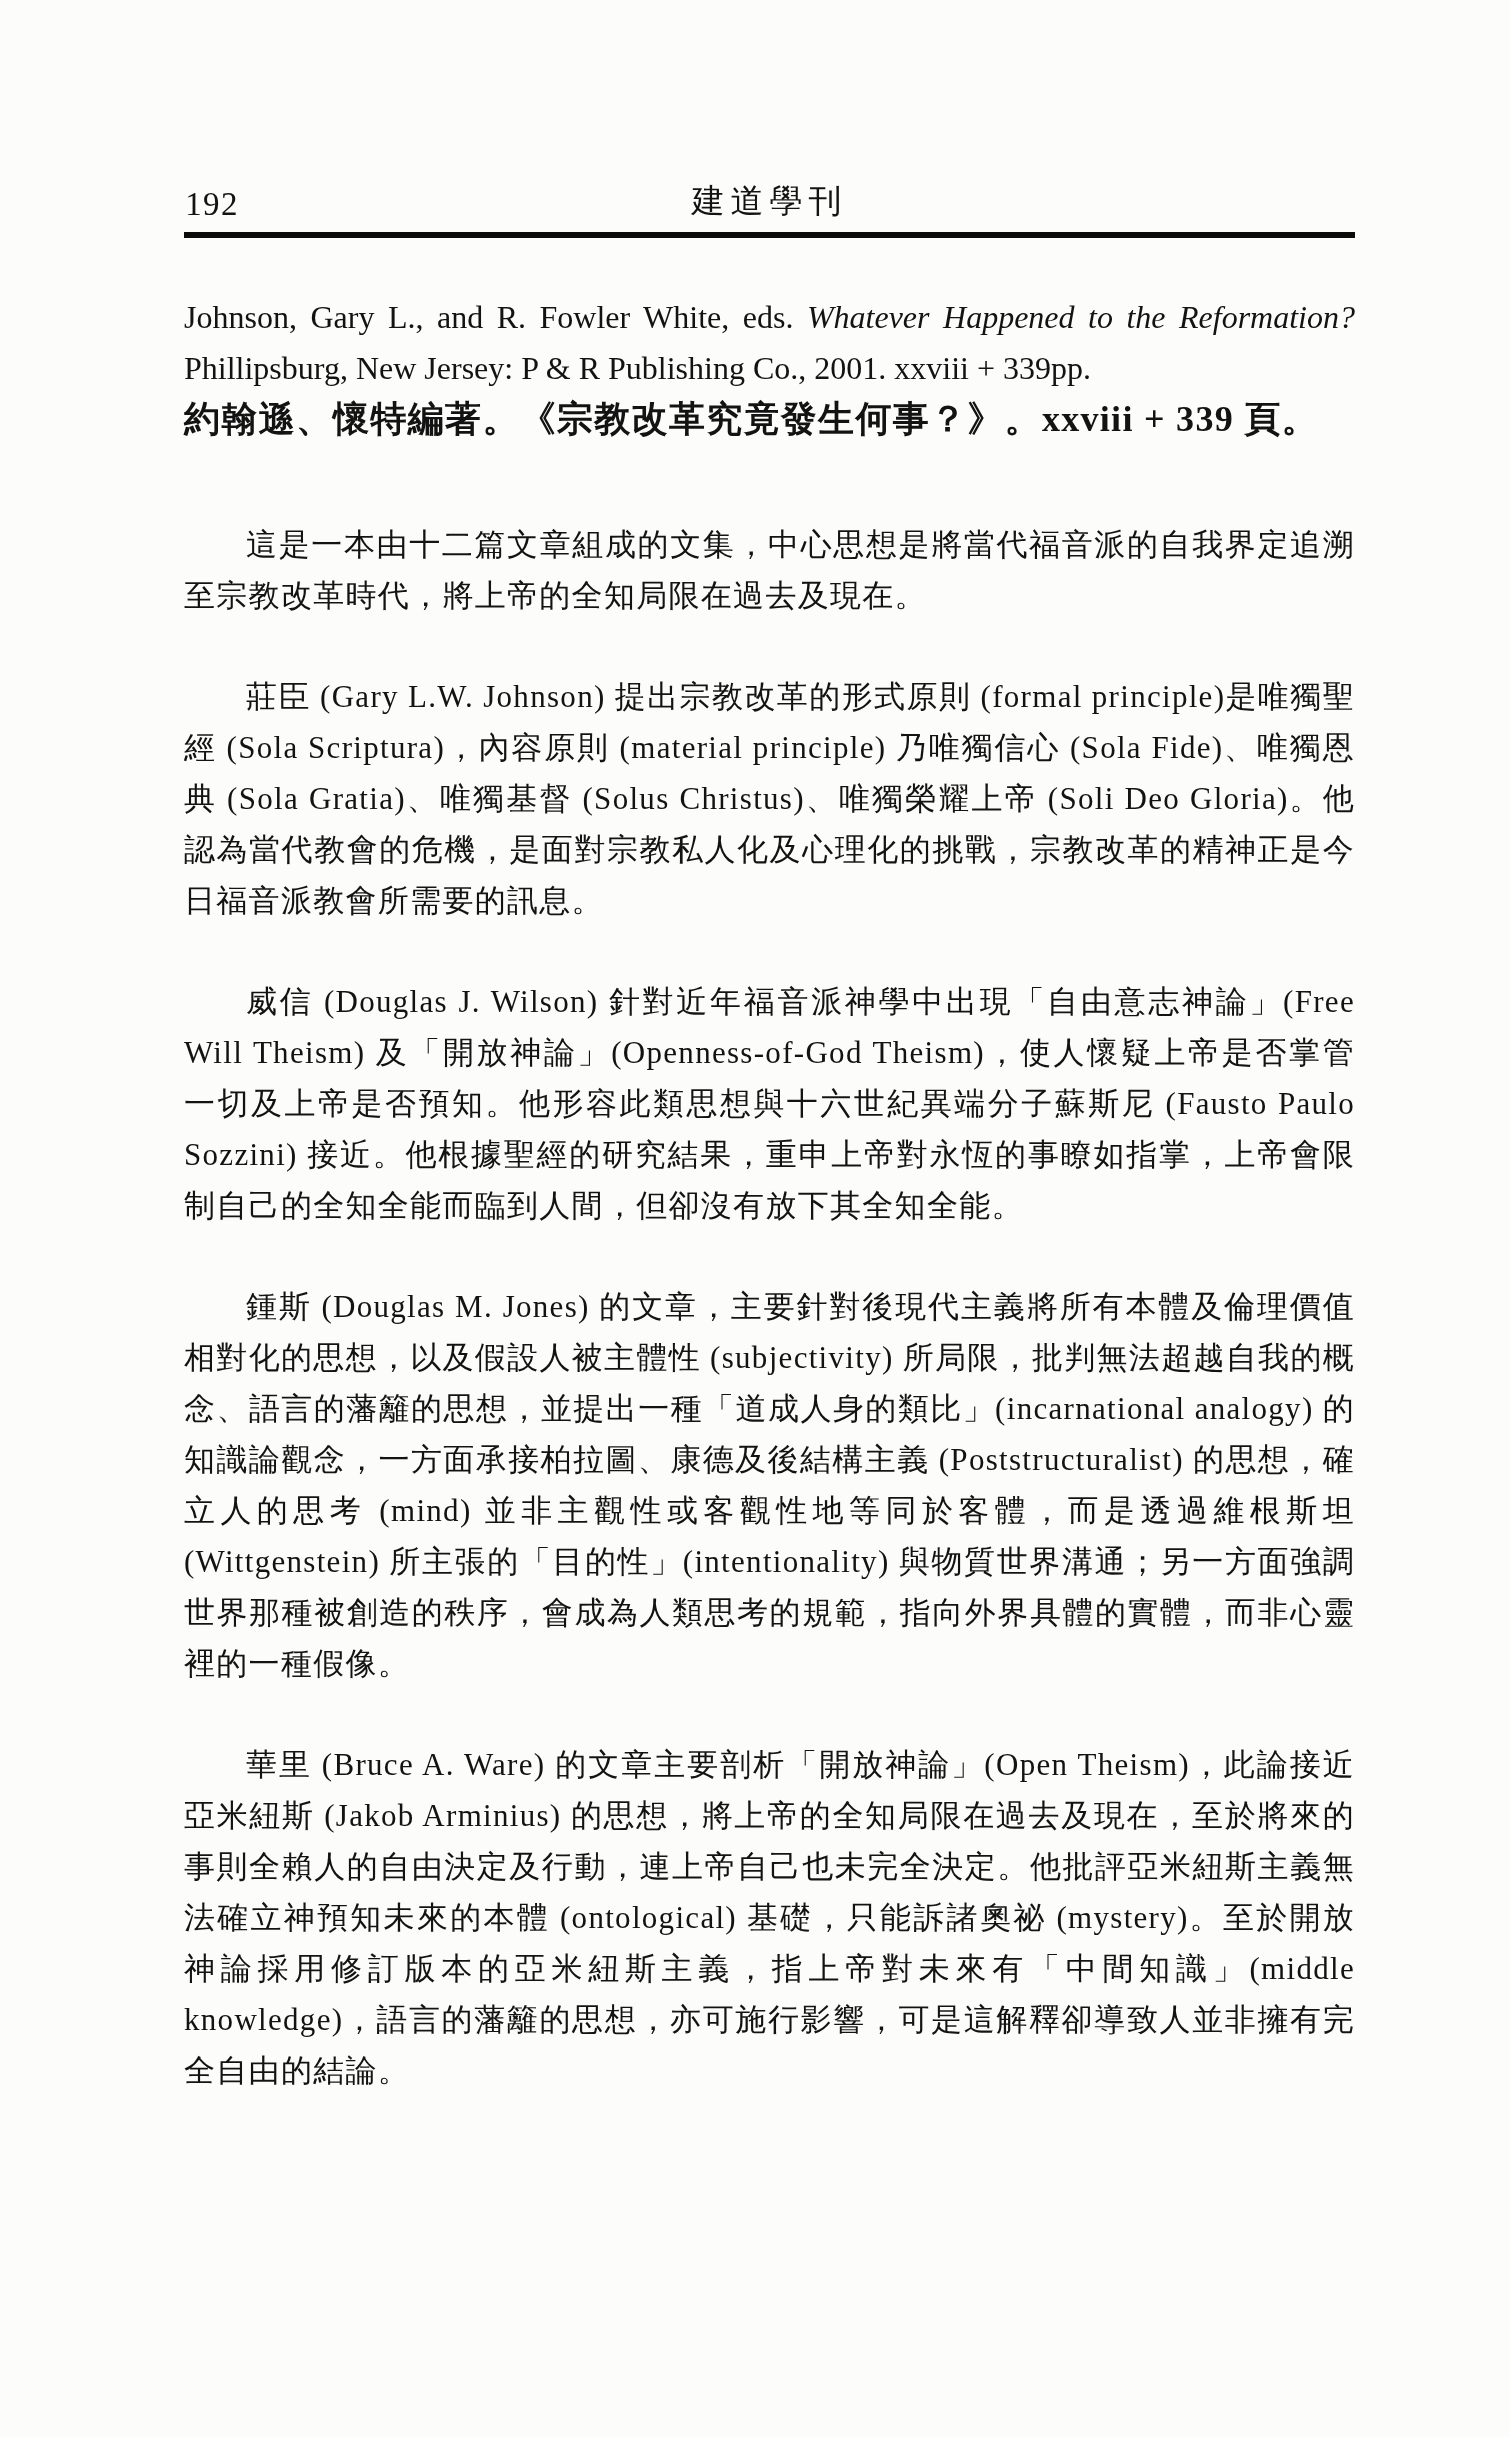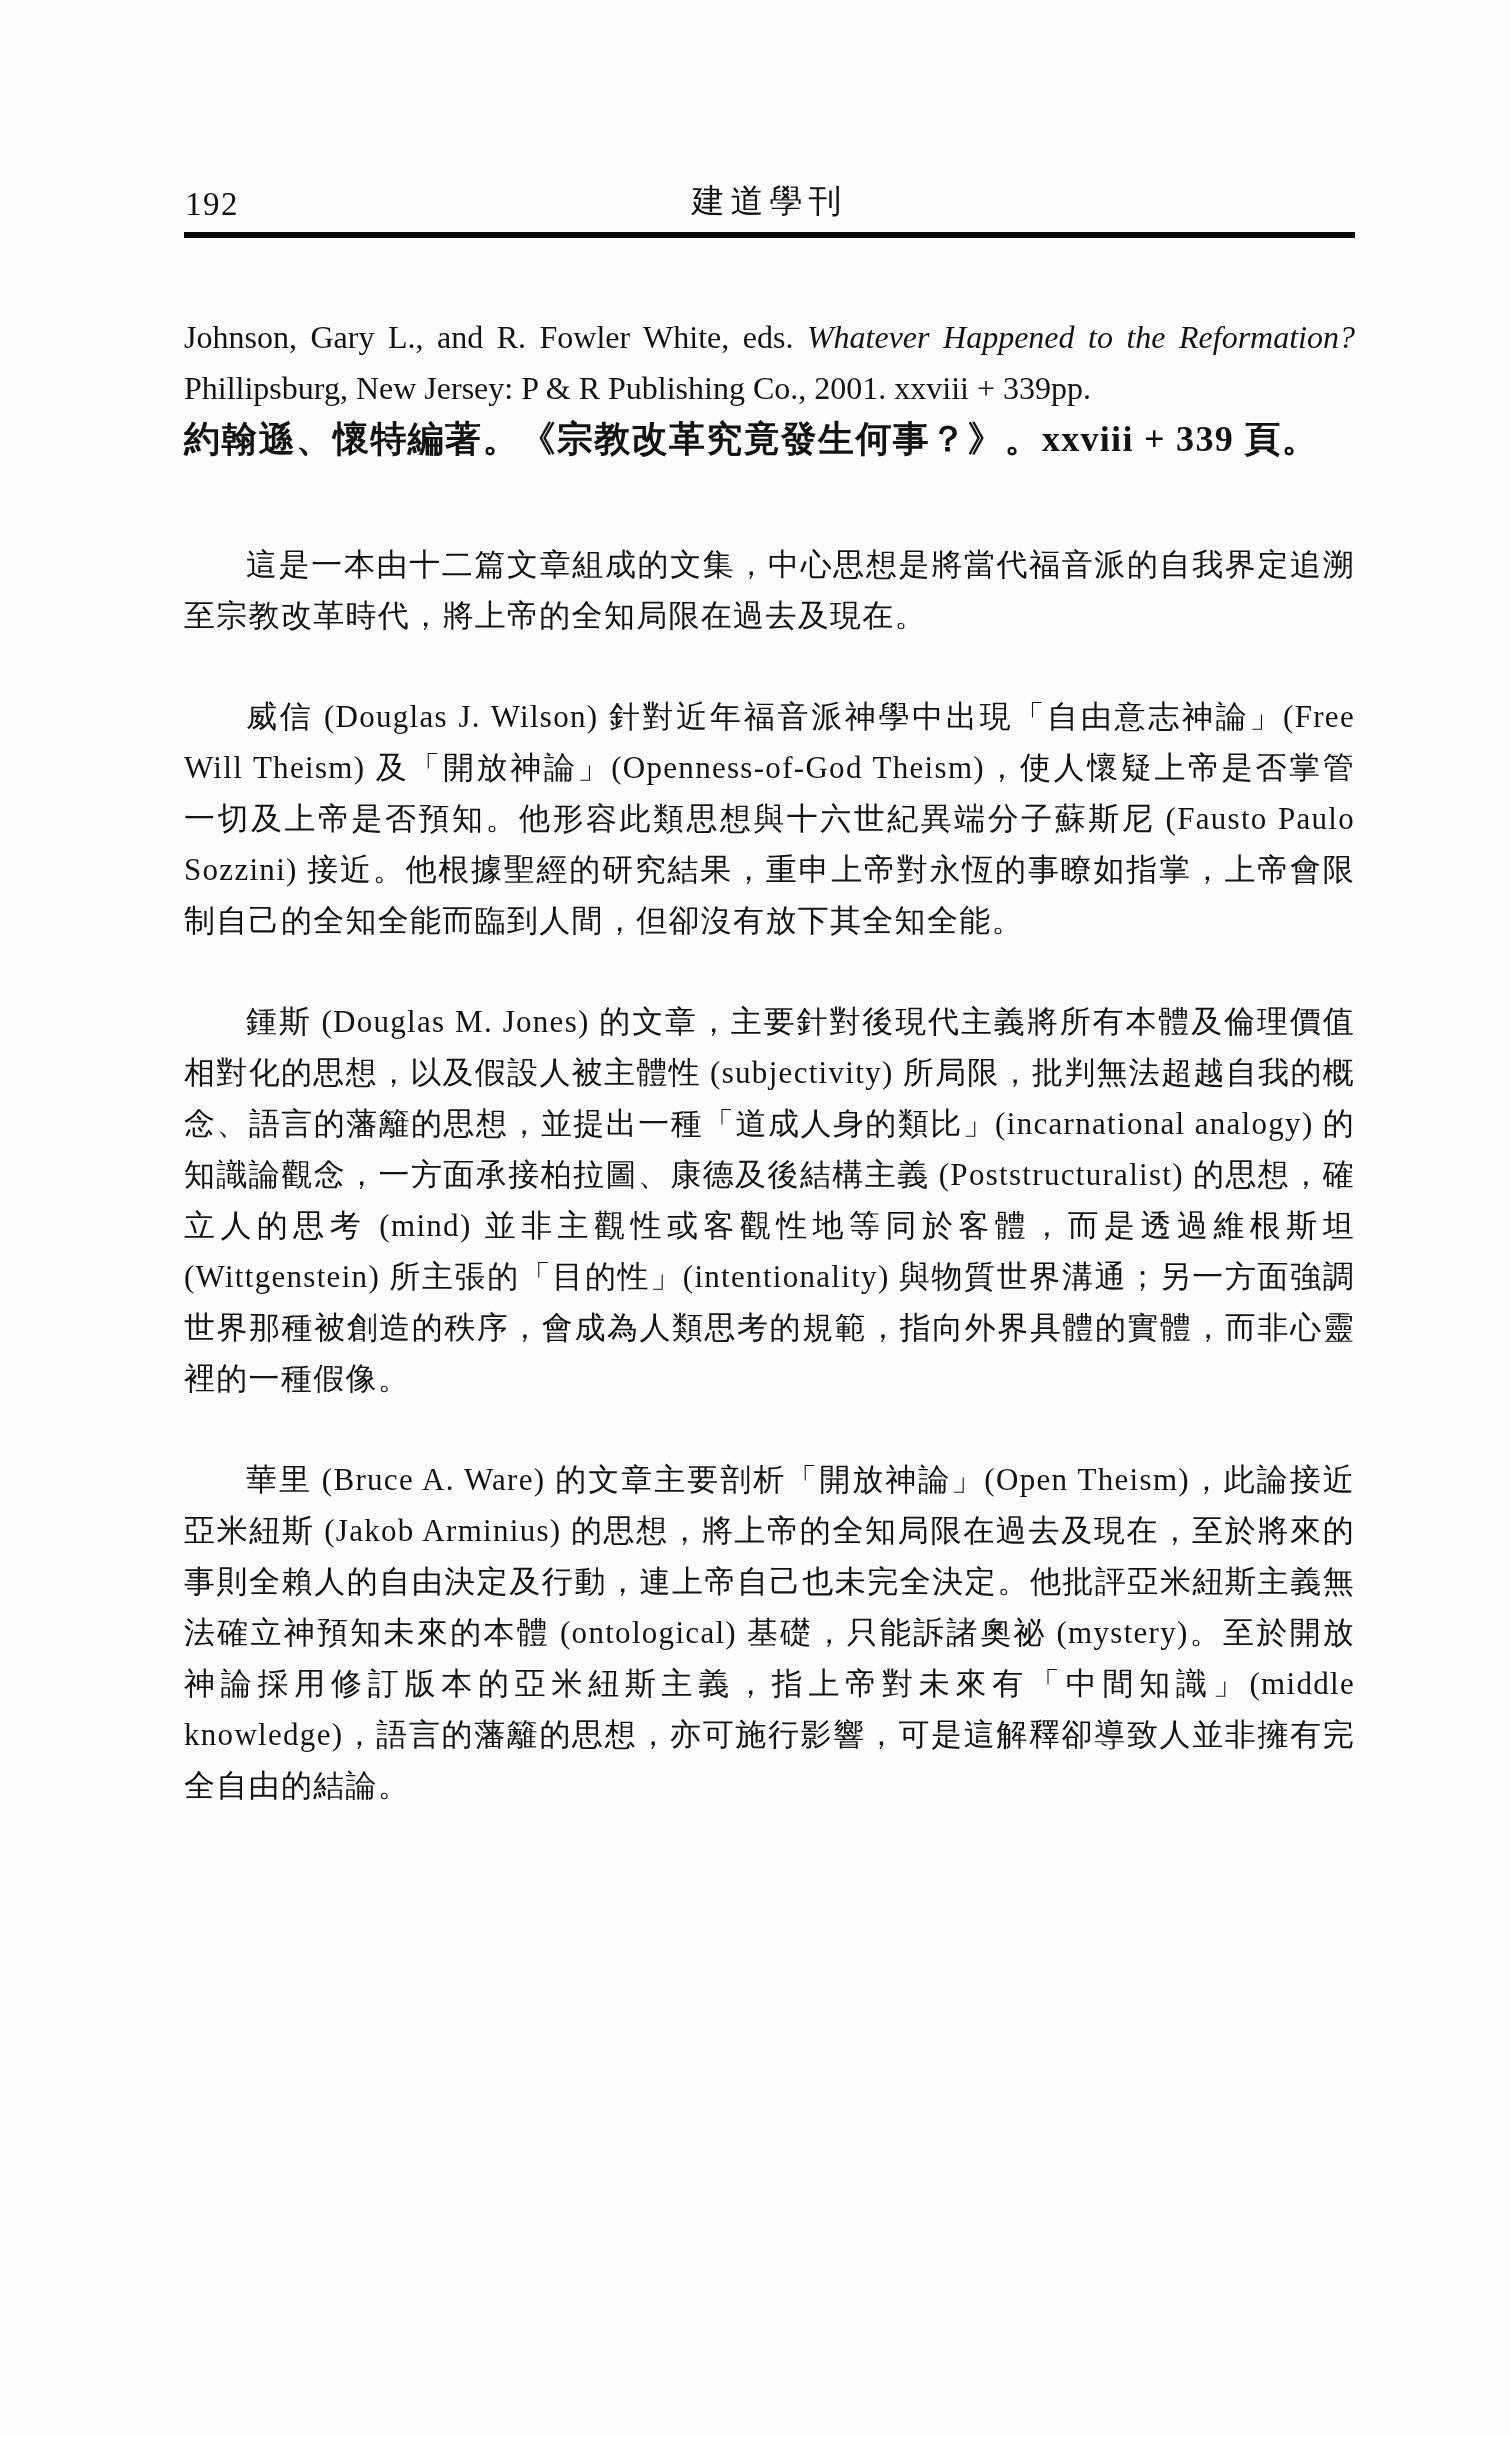"Johnson, Gary L., and R." .citation { margin-top: 74px -> 54px }
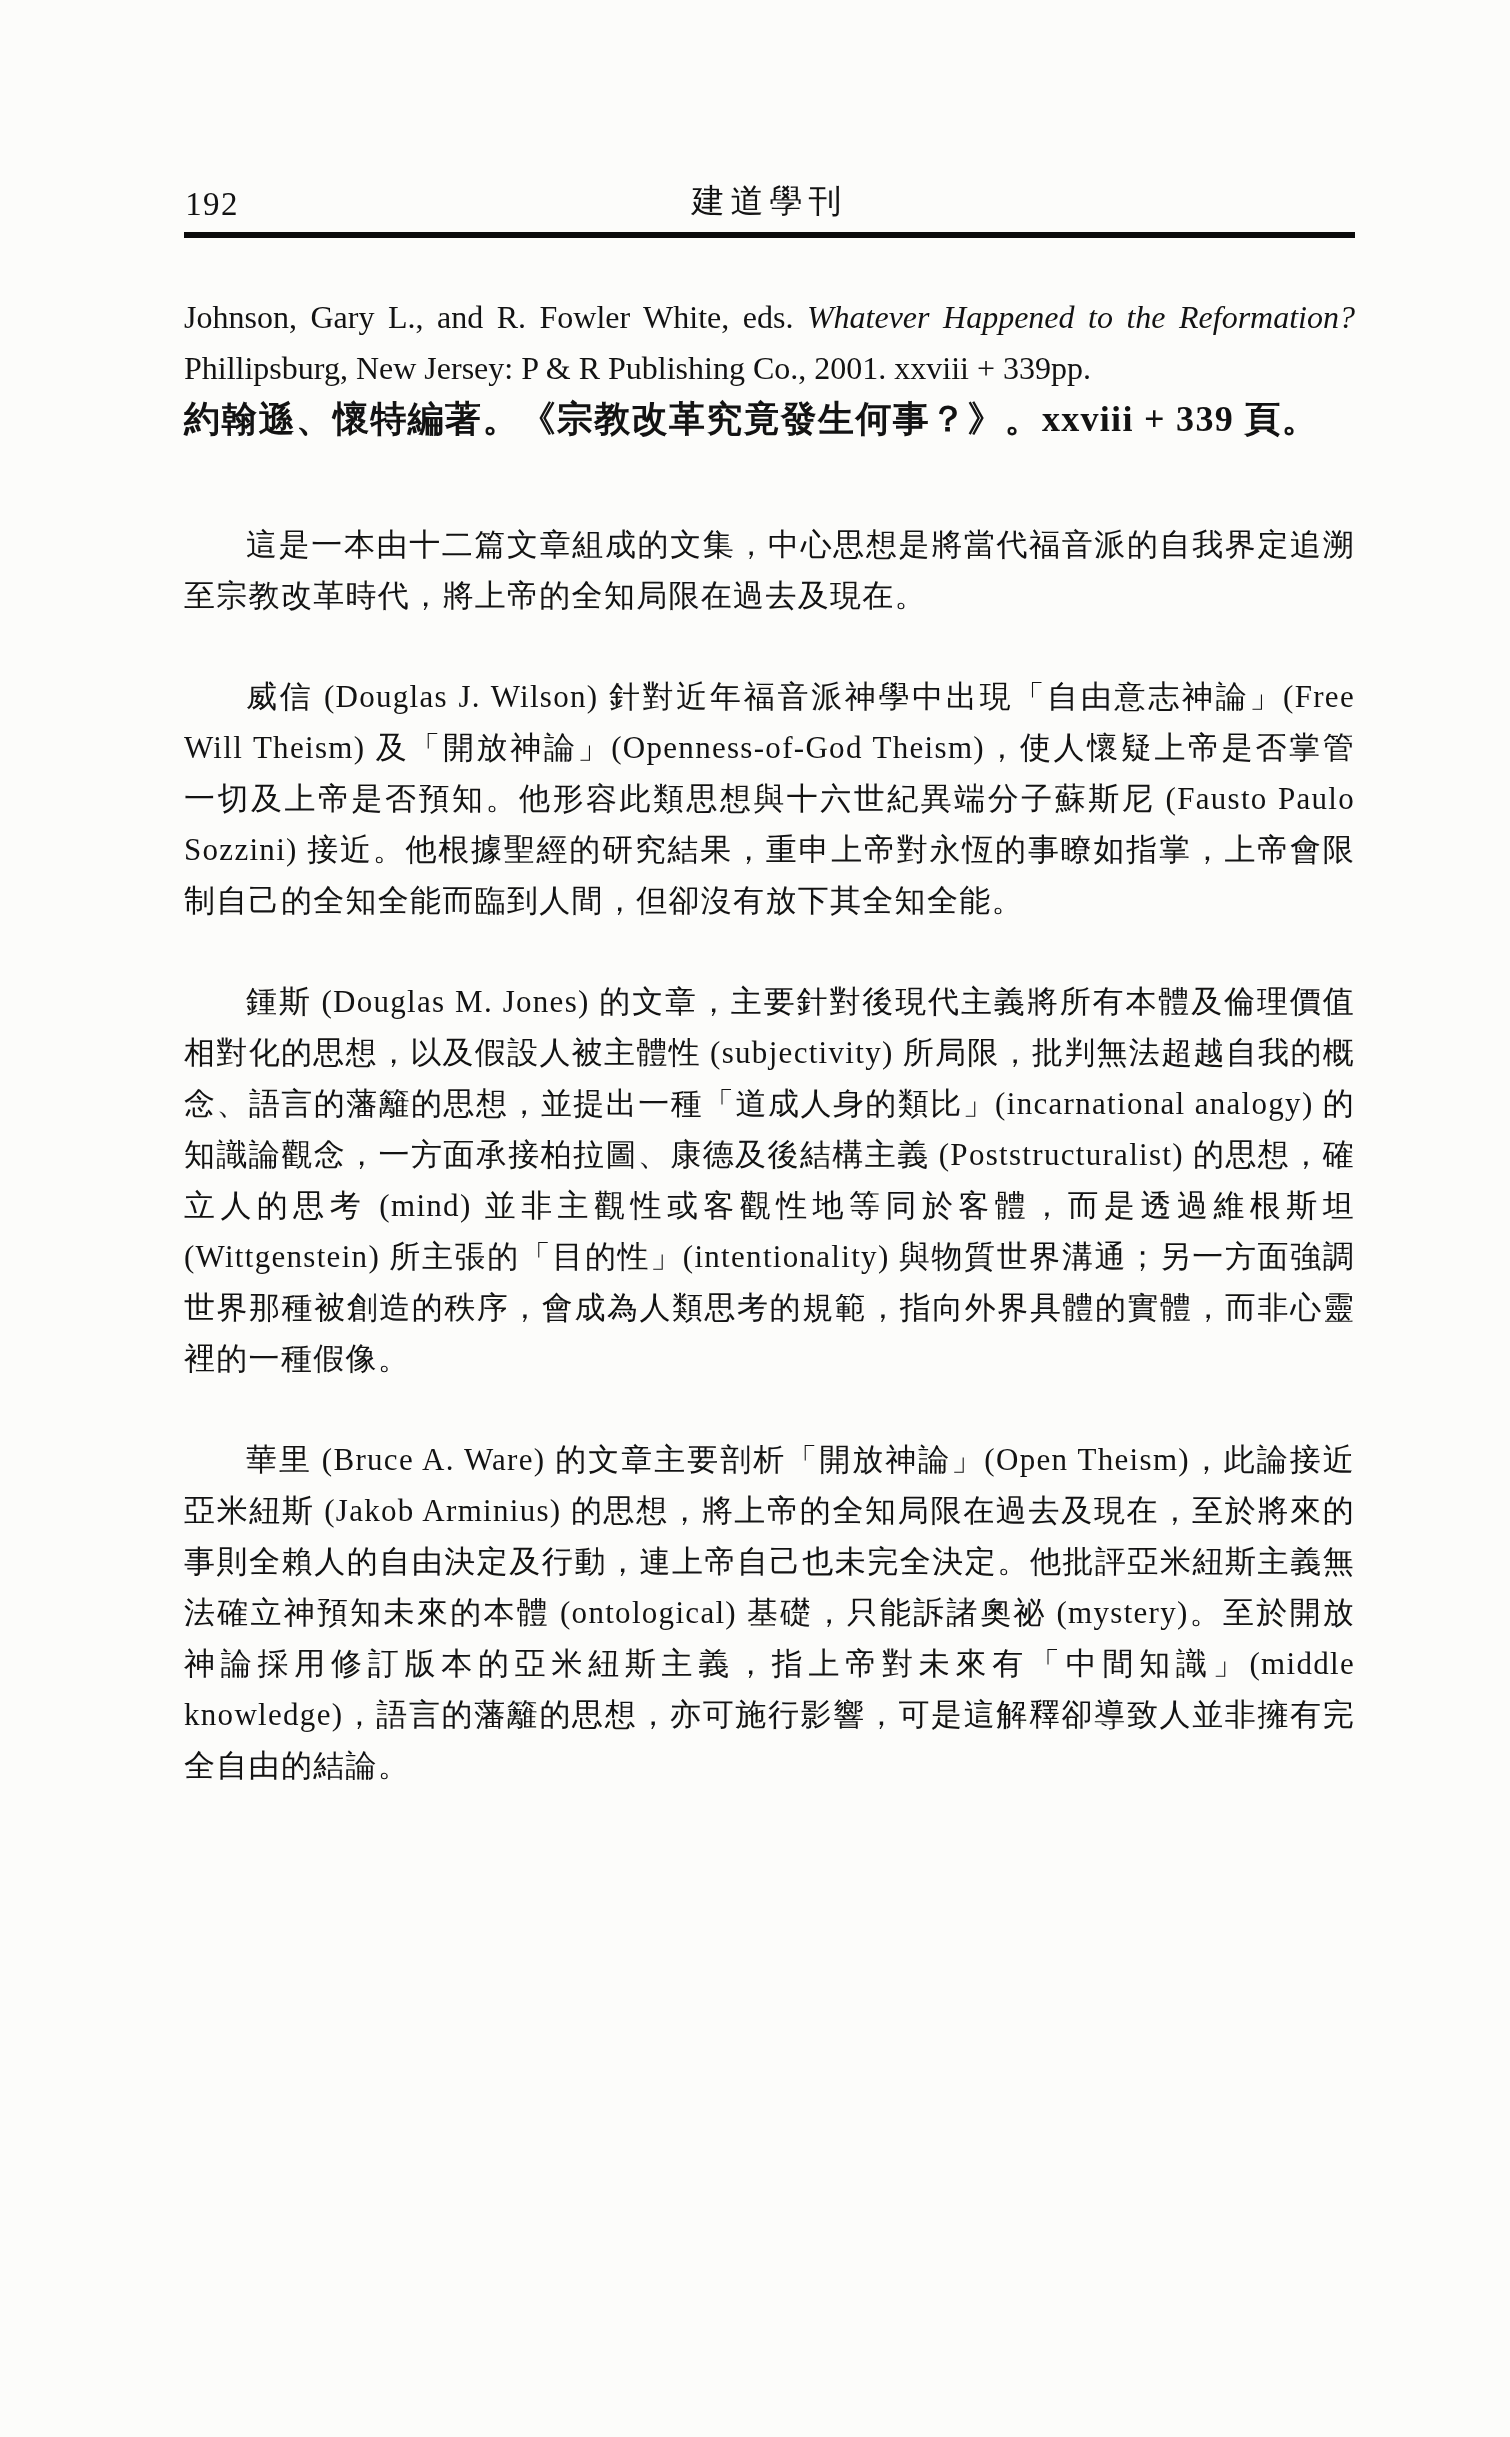"莊臣 (Gary L.W. Johnson) 提出宗教改革的形式原則" p { html: none -> <p>莊臣 (Gary L.W. Johnson) 提出宗教改革的形式原則 (formal principle)是唯獨聖經 (Sola Scriptura)，內容原則 (material principle) 乃唯獨信心 (Sola Fide)、唯獨恩典 (Sola Gratia)、唯獨基督 (Solus Christus)、唯獨榮耀上帝 (Soli Deo Gloria)。他認為當代教會的危機，是面對宗教私人化及心理化的挑戰，宗教改革的精神正是今日福音派教會所需要的訊息。</p> }
